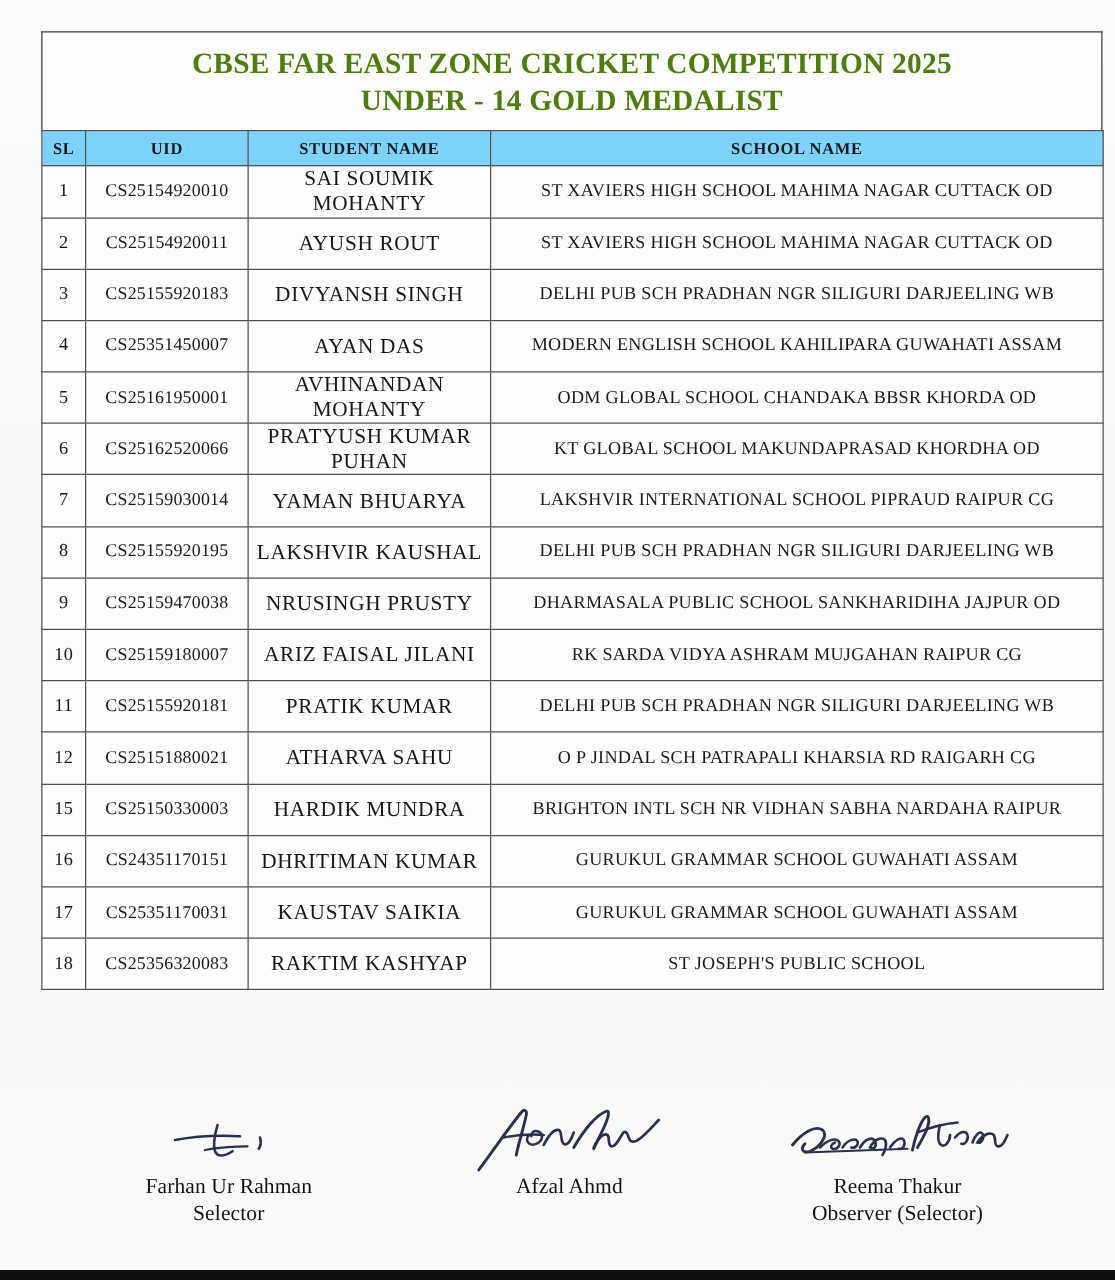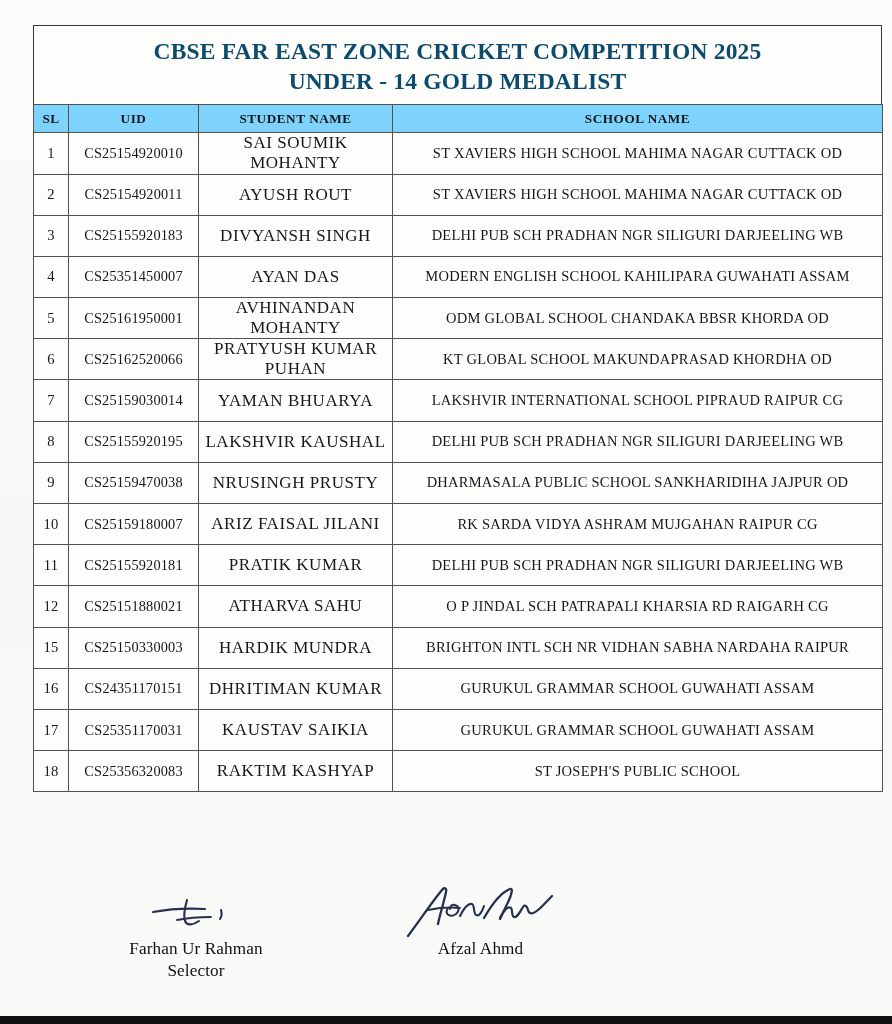"CBSE FAR EAST ZONE CRICKET" .title-line { color: #0c4a6e -> #4d7c0f }
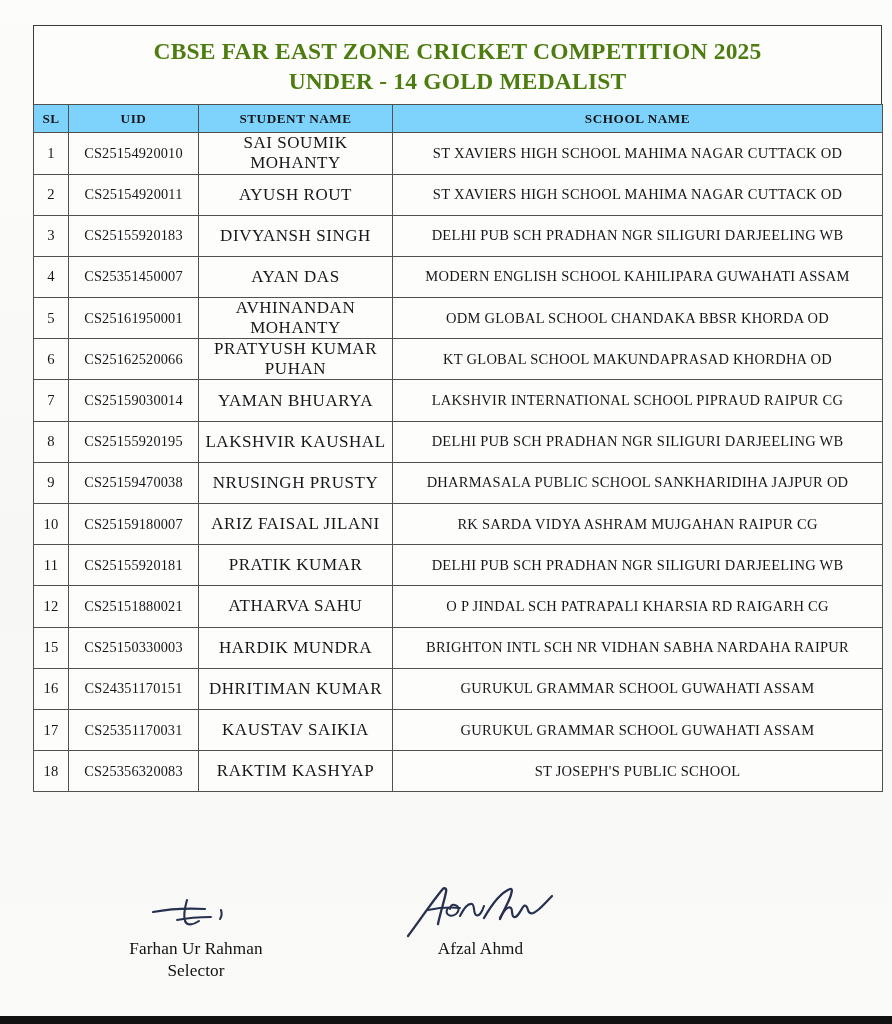"Farhan Ur Rahman" .signatures { gap: 12px -> none; left: 33px -> 20px }
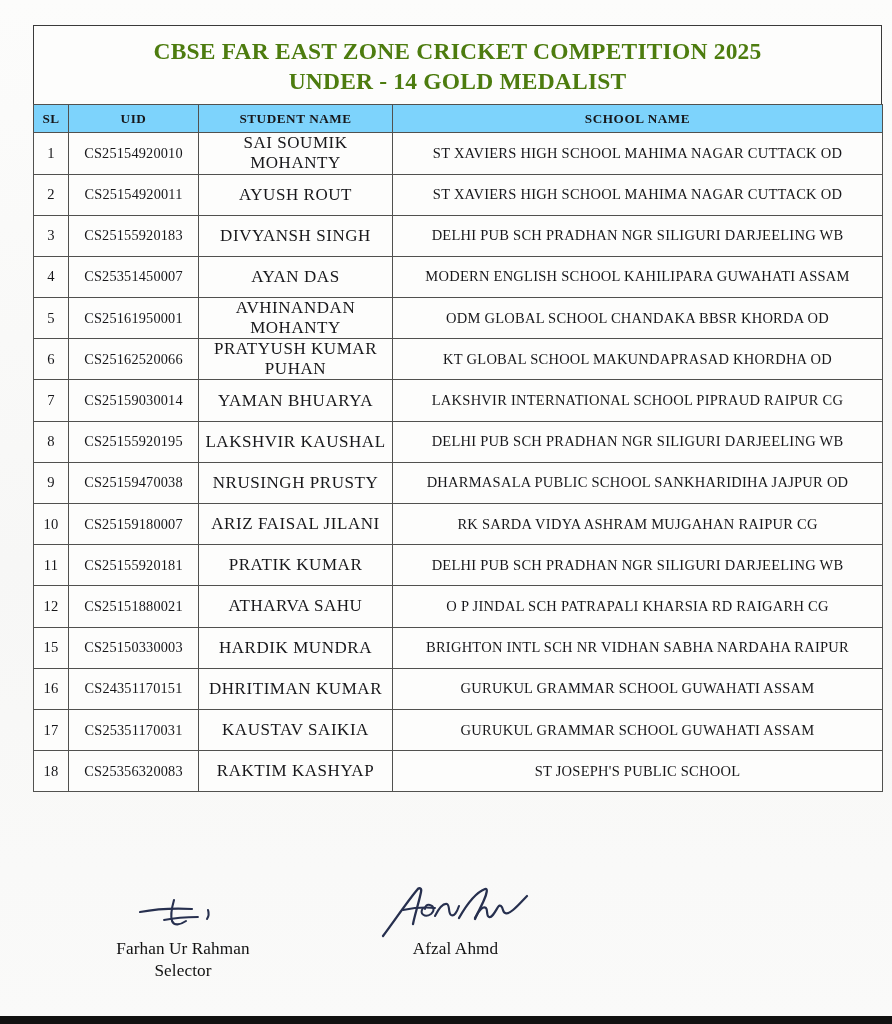"Reema Thakur" div.sig-block { html: none -> <div> <div> <svg> <path></path> <path></path> <path></path> <path></path> <path></path> <path></path> <path></path> <path></path> <path></path> <path></path> <path></path> </svg> </div> <div>Reema Thakur</div> <div>Observer (Selector)</div> </div> }
